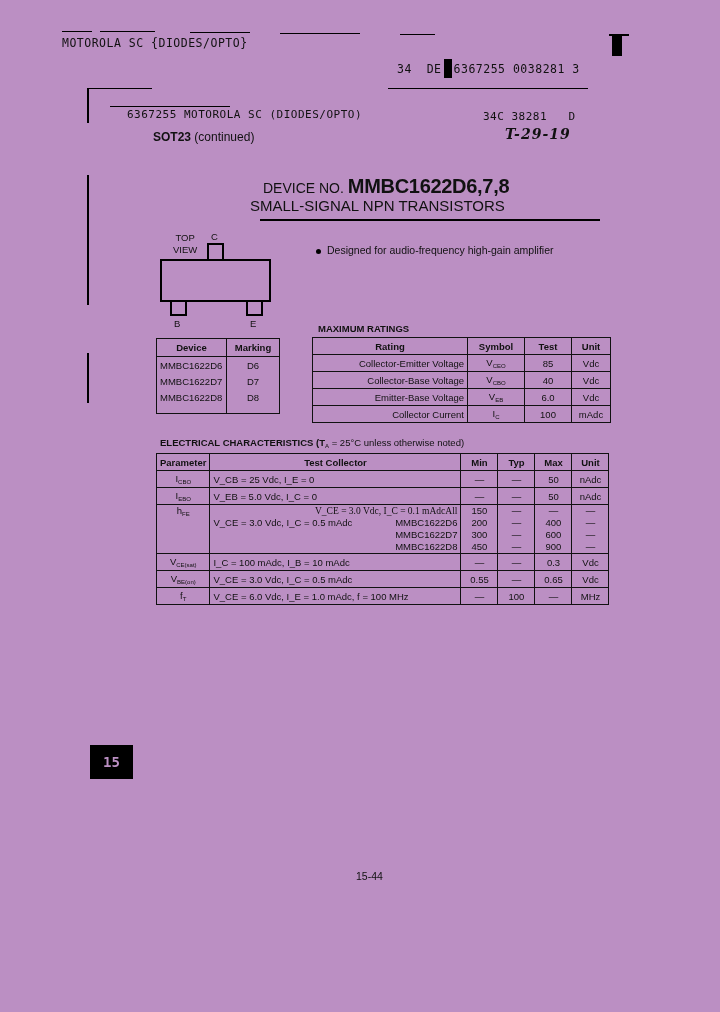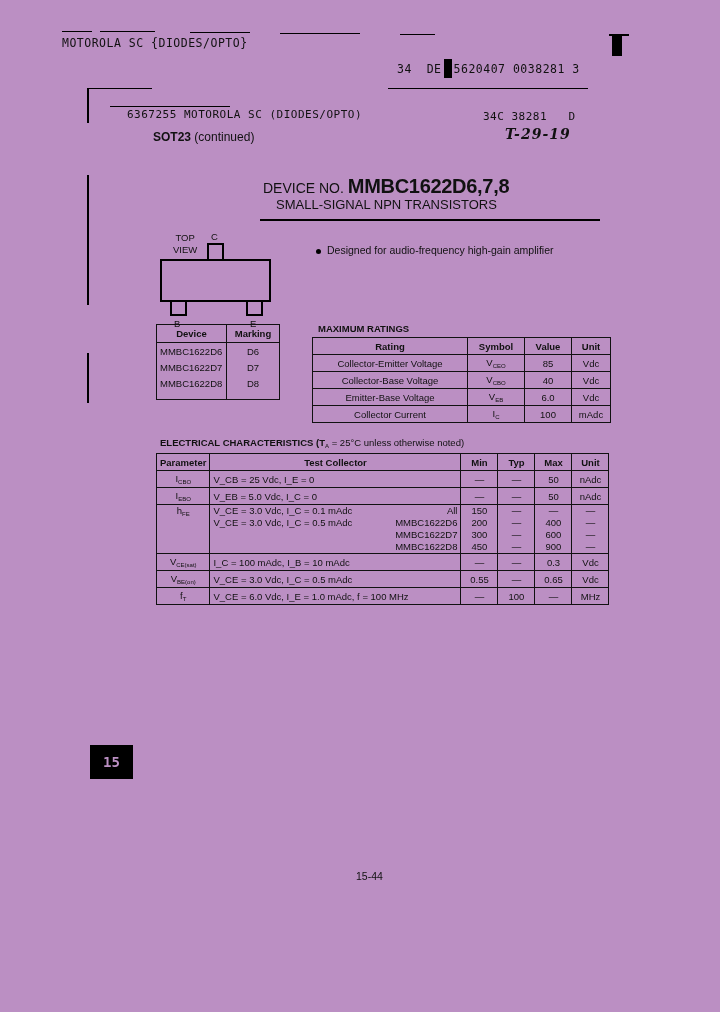"5620407 0038281 3" span { text: 5620407 -> 6367255 }
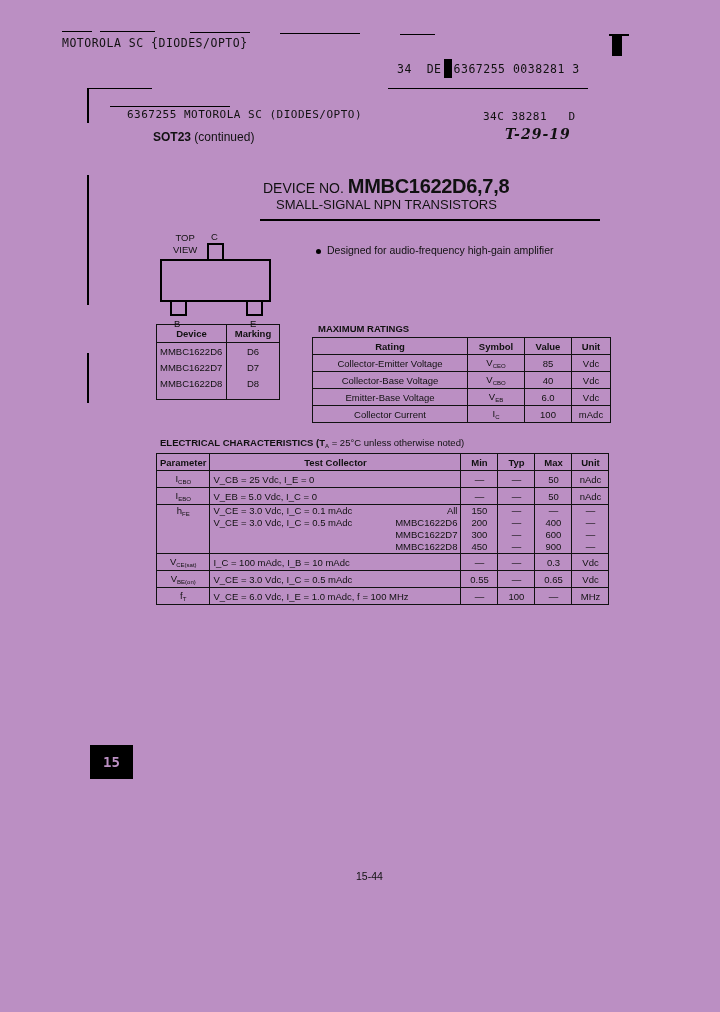"SMALL-SIGNAL NPN TRANSISTORS" .subtitle { font-size: 13px -> 15px; left: 276px -> 250px }
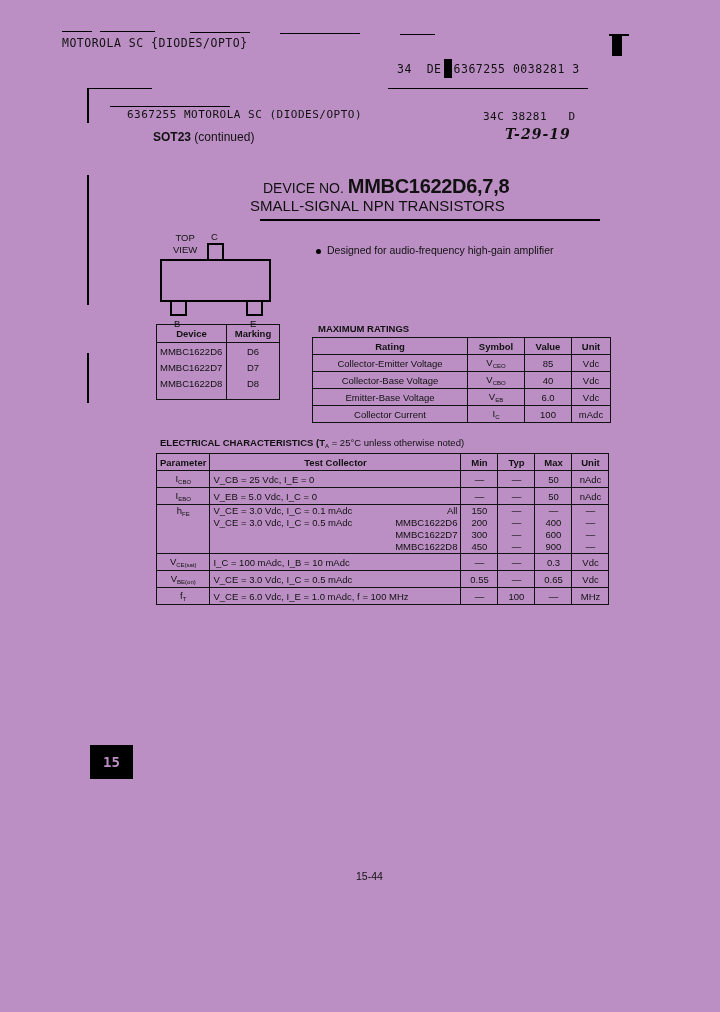"Device" .marking-tbl { top: 324px -> 338px }
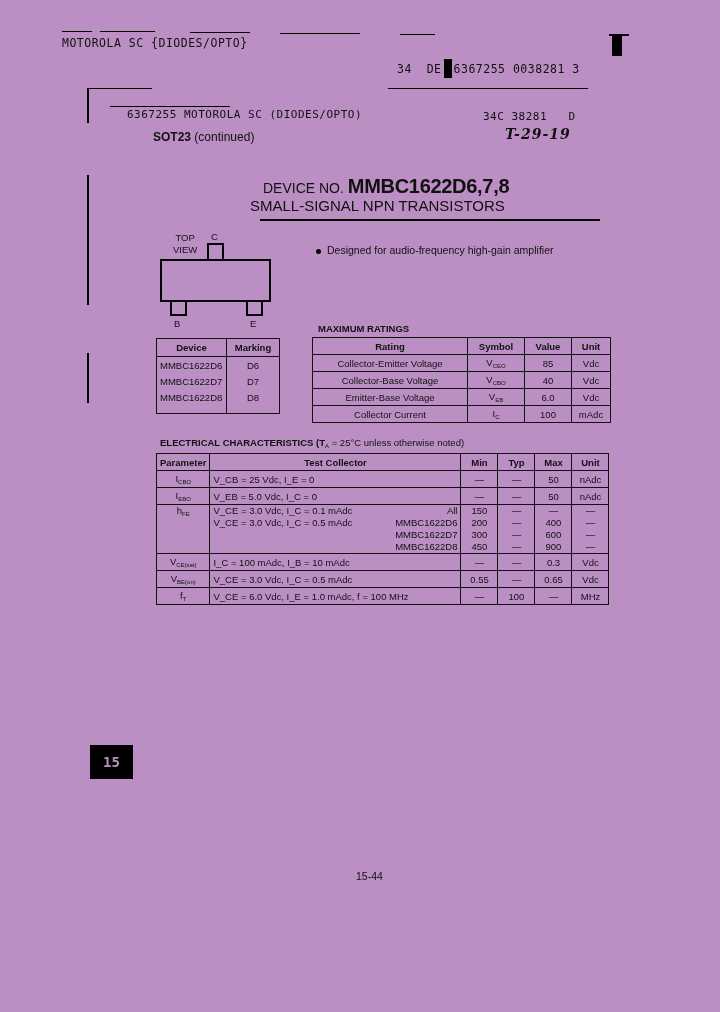"Value" th { text: Value -> Test }
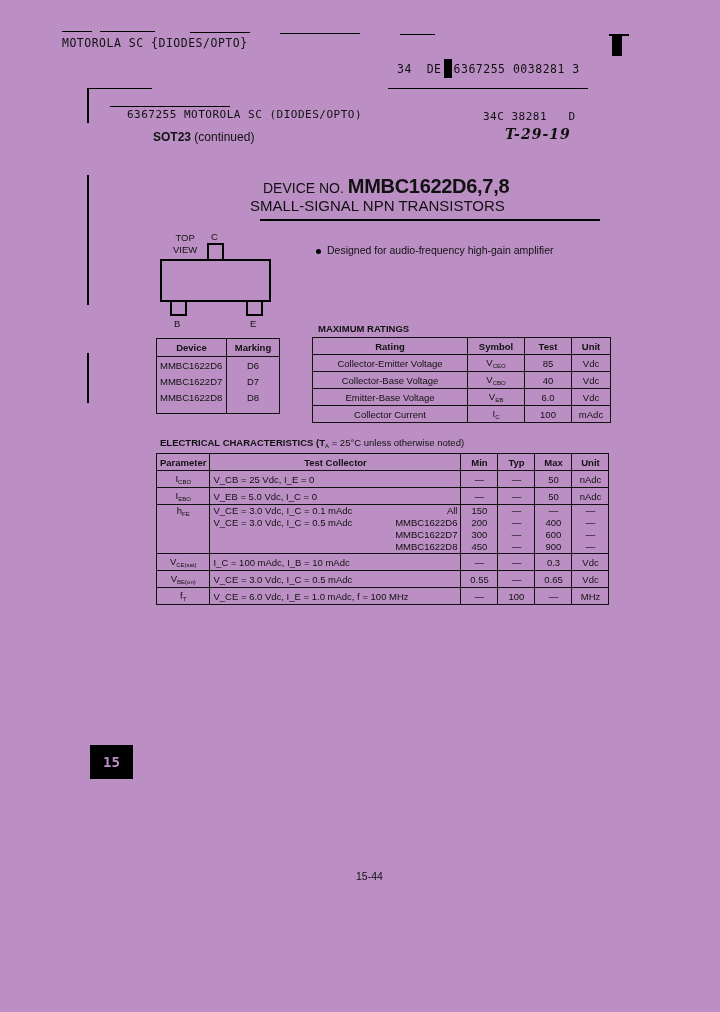"Collector-Emitter Voltage" .mr-tbl td:first-child { text-align: center -> right }
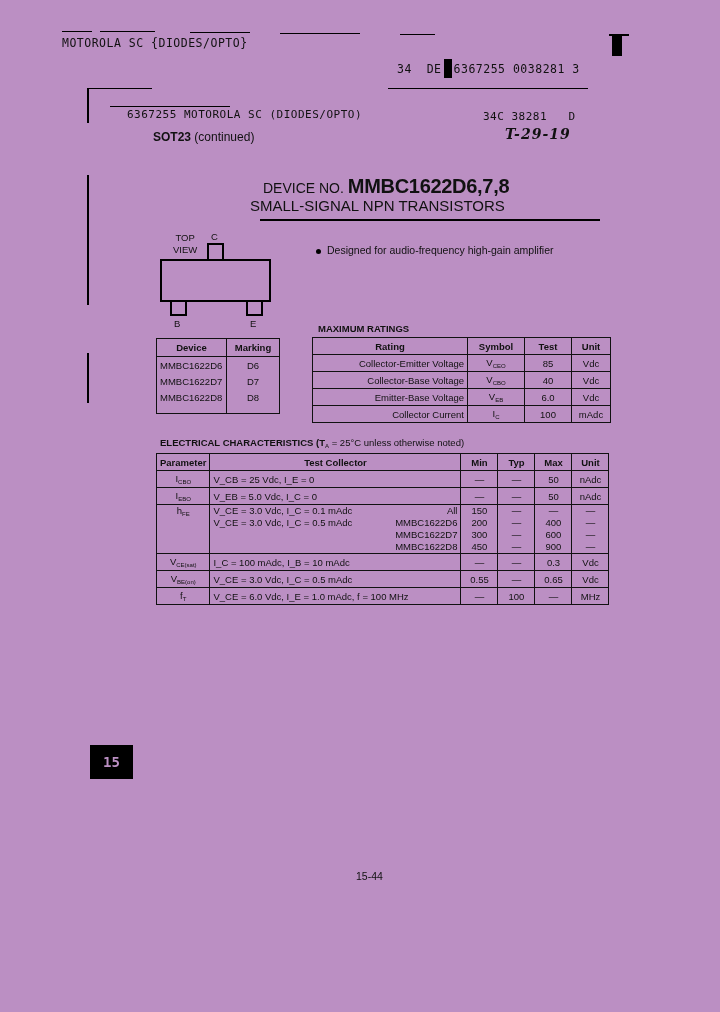"V_CE = 3.0 Vdc, I_C = 0.1" div { font-family: none -> Liberation Serif, serif; justify-content: space-between -> flex-end }
